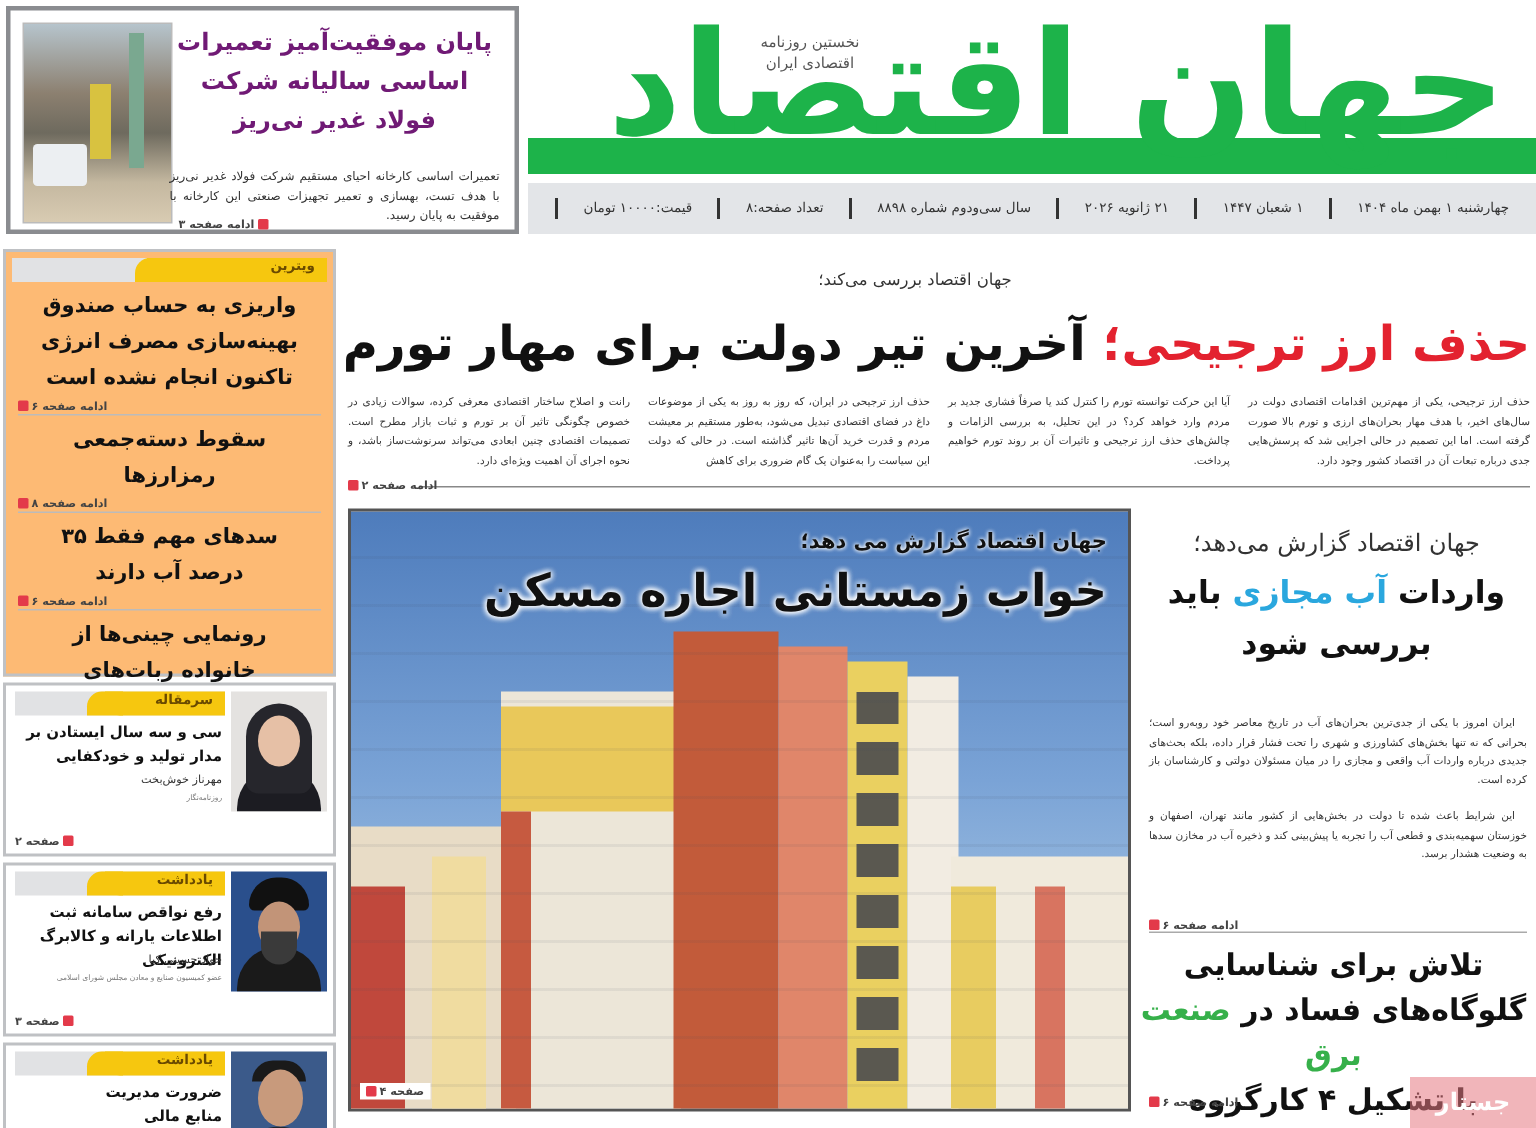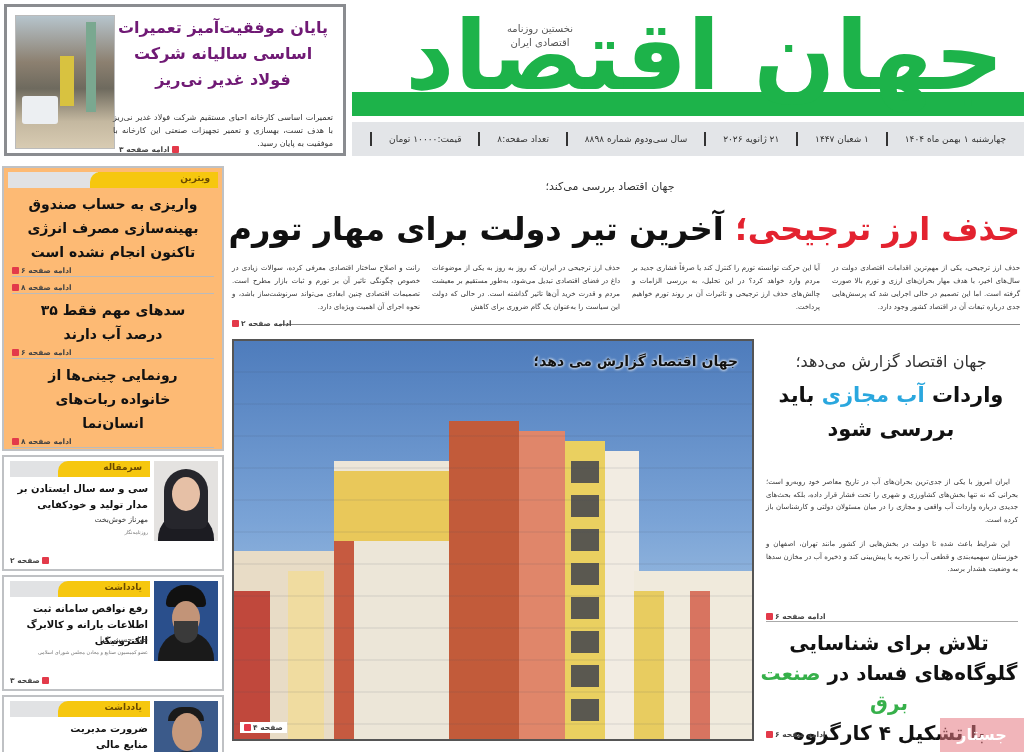"سقوط دسته‌جمعی رمزارزها" h3 { html: none -> <h3>سقوط دسته‌جمعی رمزارزها</h3> }
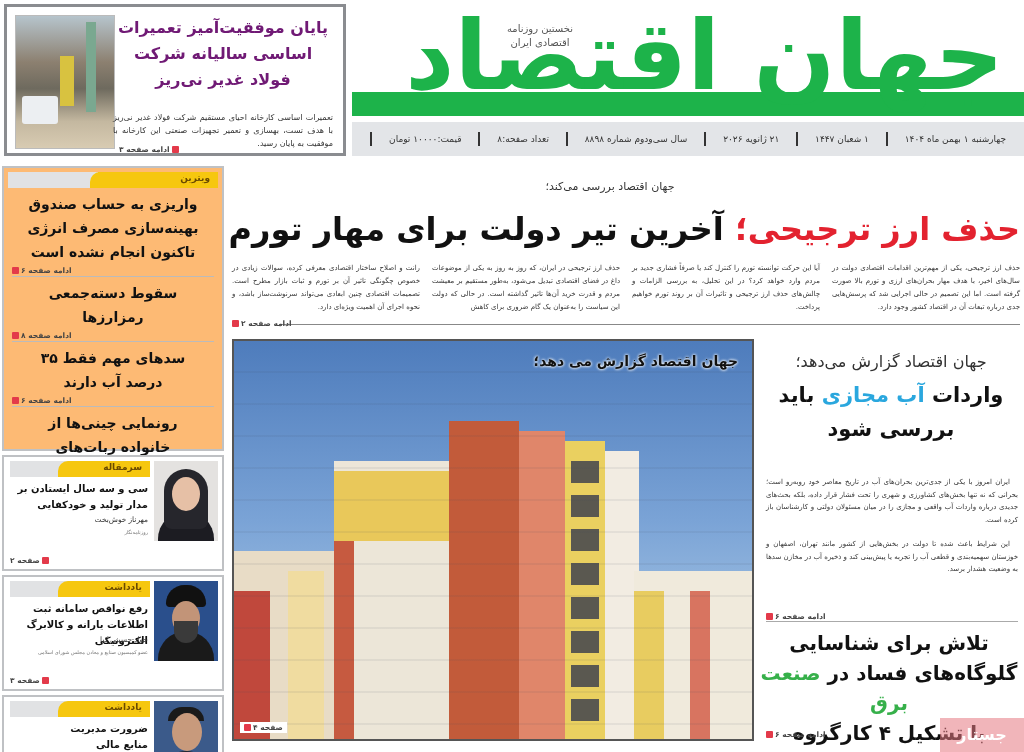"خواب زمستانی اجاره مسکن" div.ftitle { html: none -> <div>خواب زمستانی اجاره مسکن</div> }
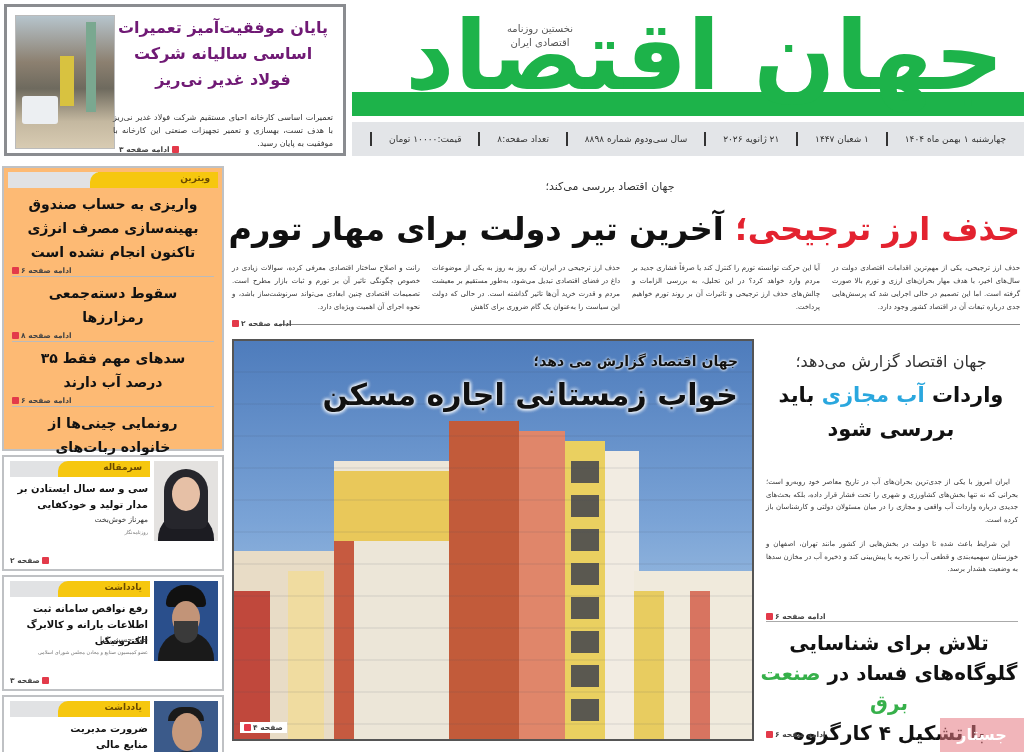"مهرناز خوش‌بخت" .op-box .author { font-family: Liberation Serif, serif -> none }
